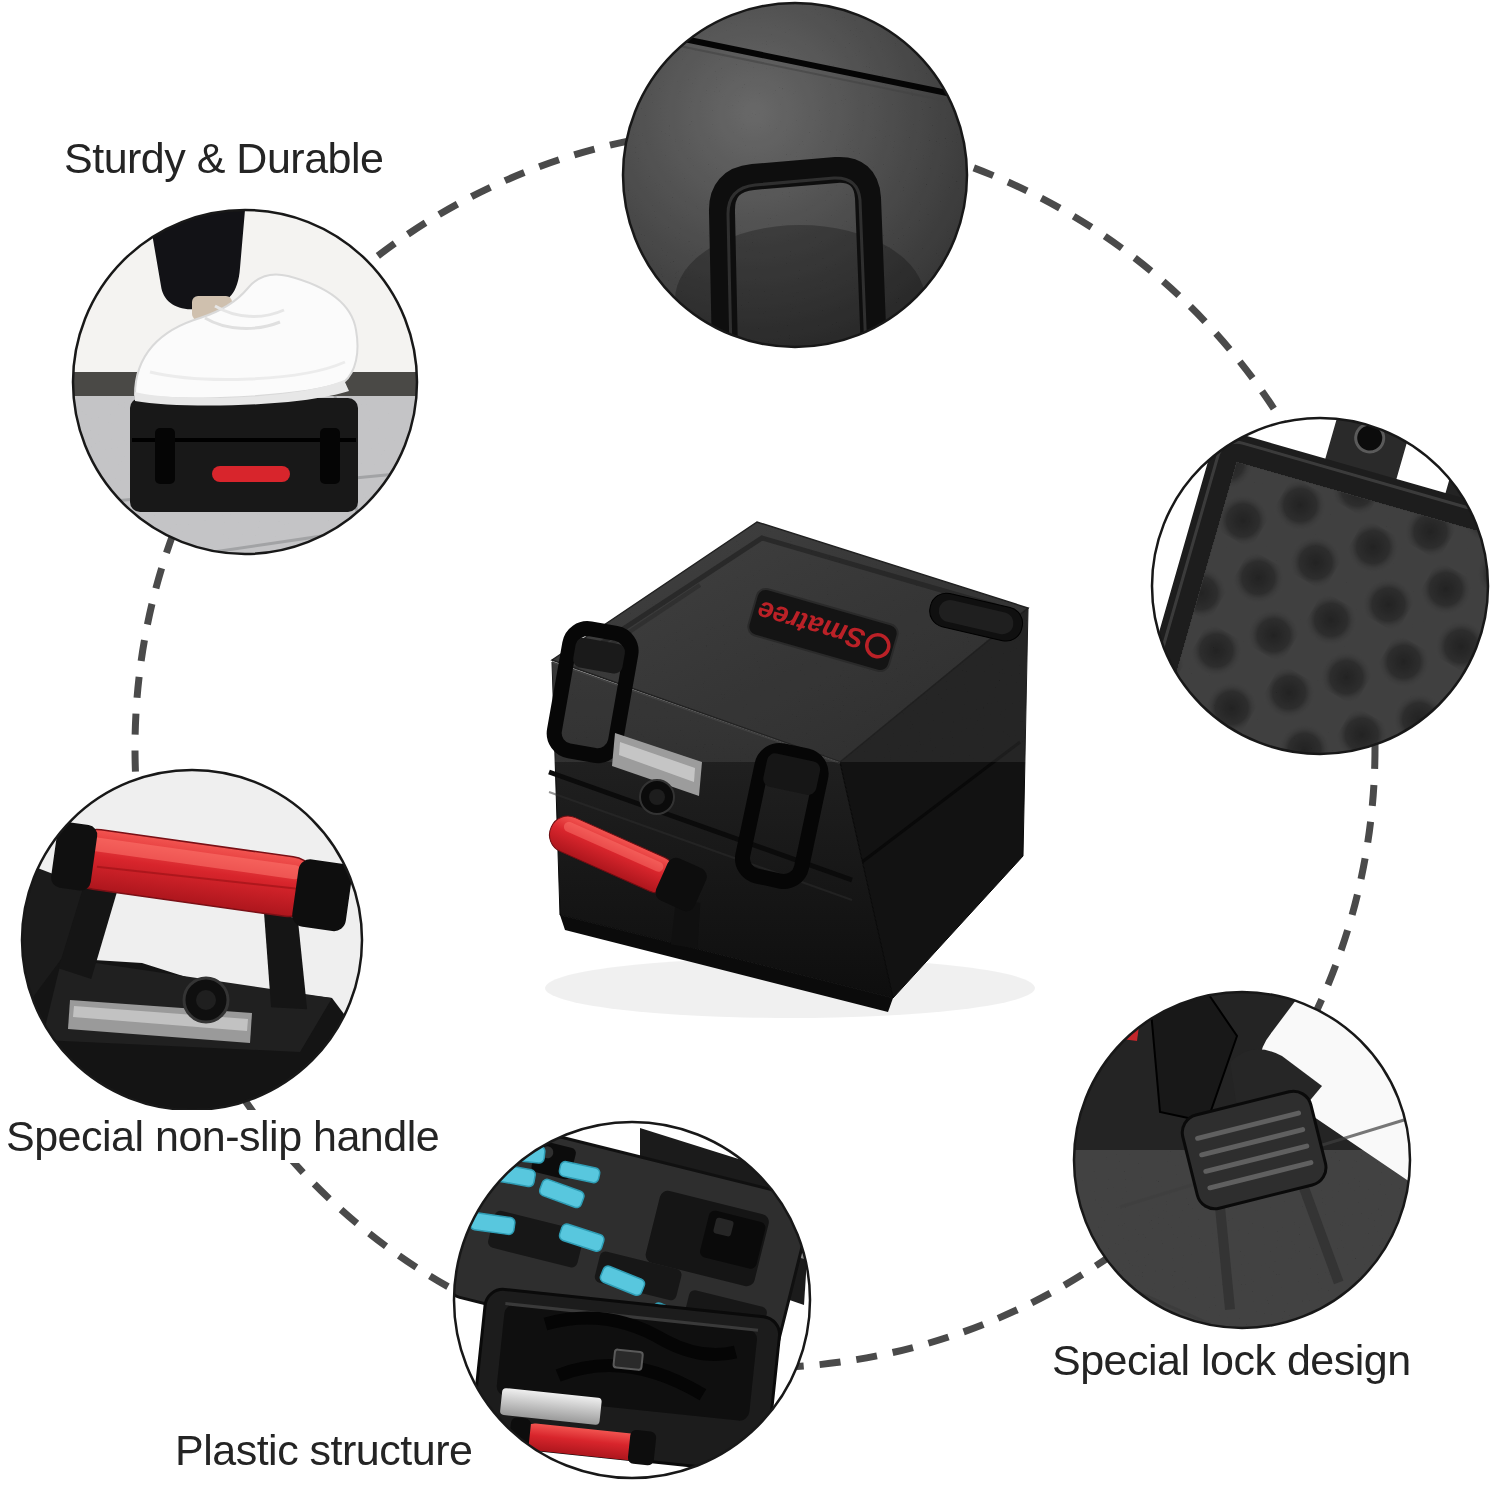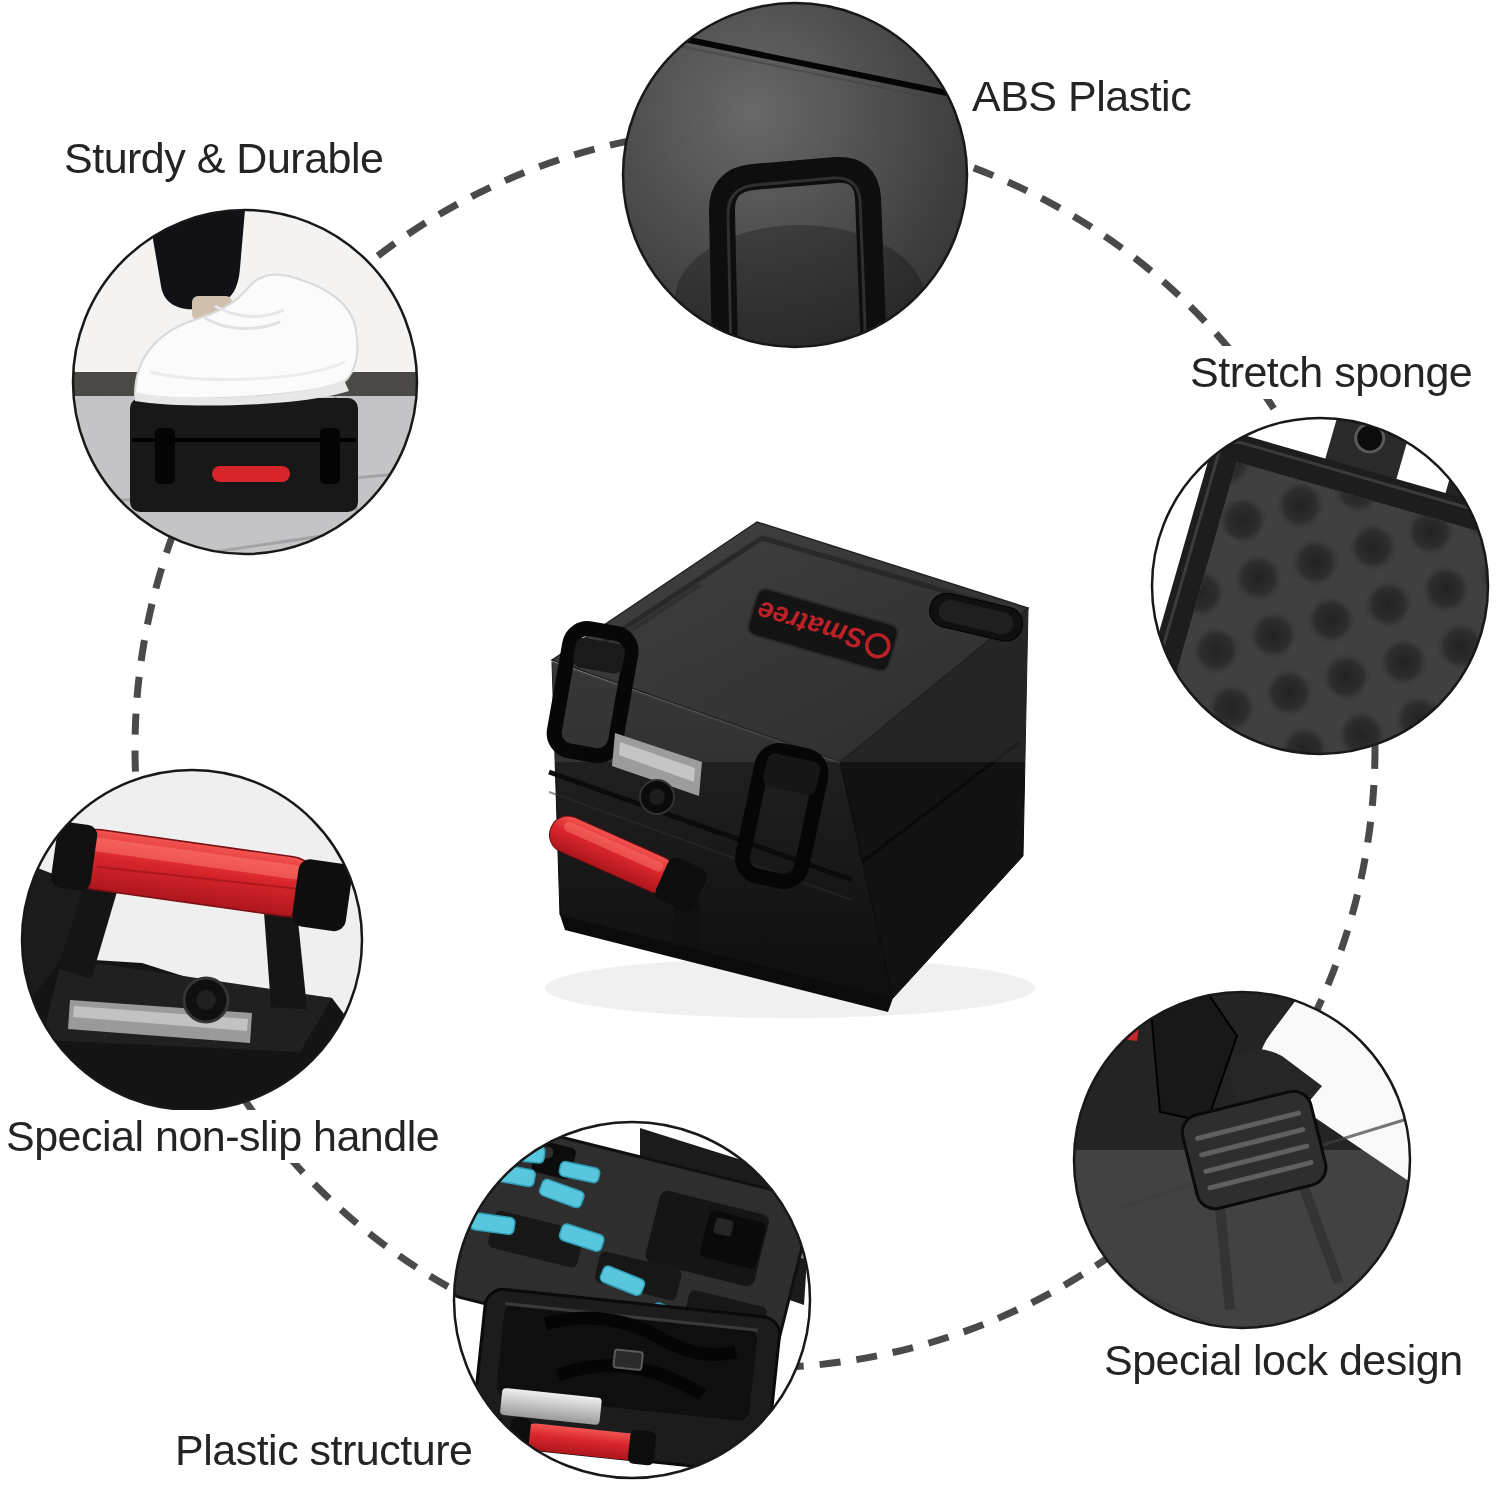"ABS Plastic" div.label { html: <div>ABS Plastic</div> -> none }
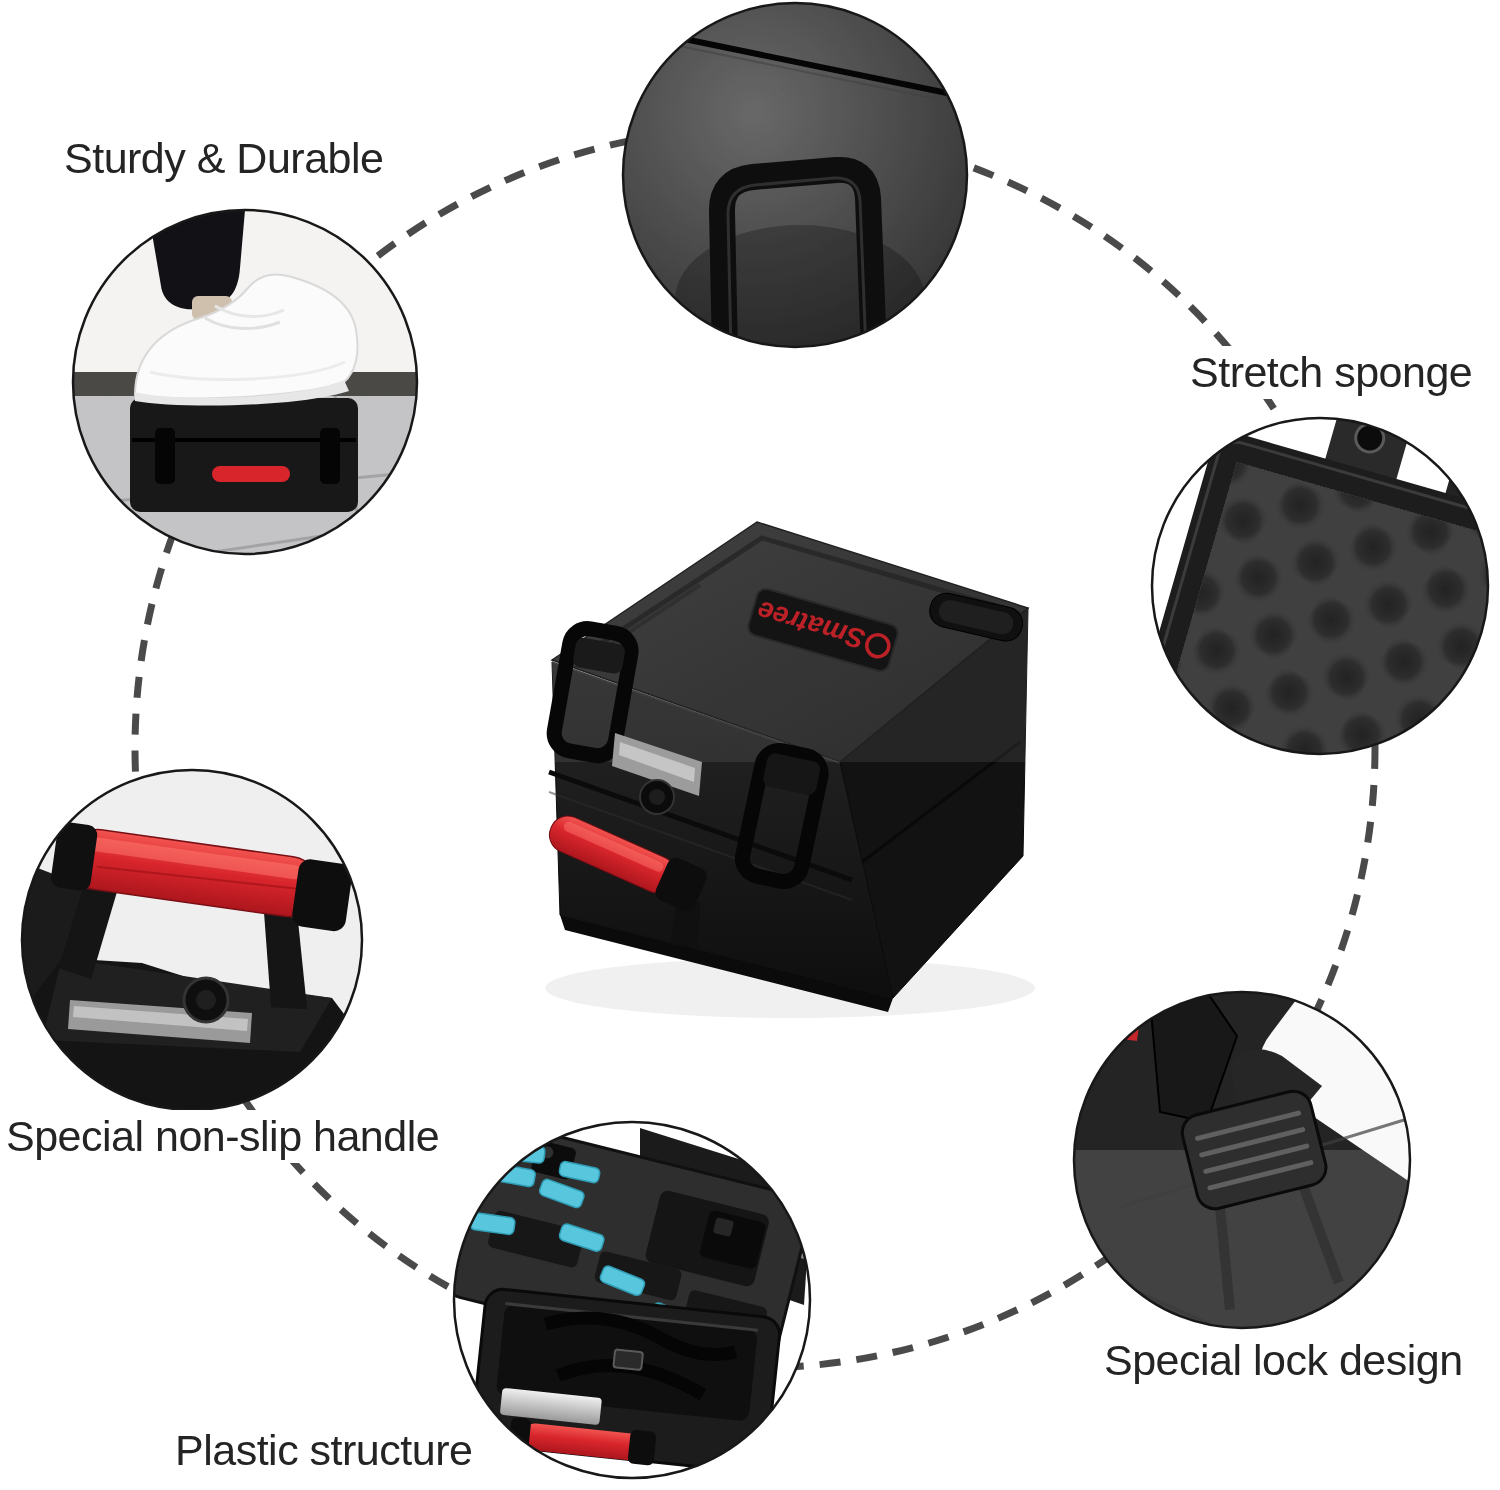"Stretch sponge" div.label { html: <div>Stretch sponge</div> -> none }
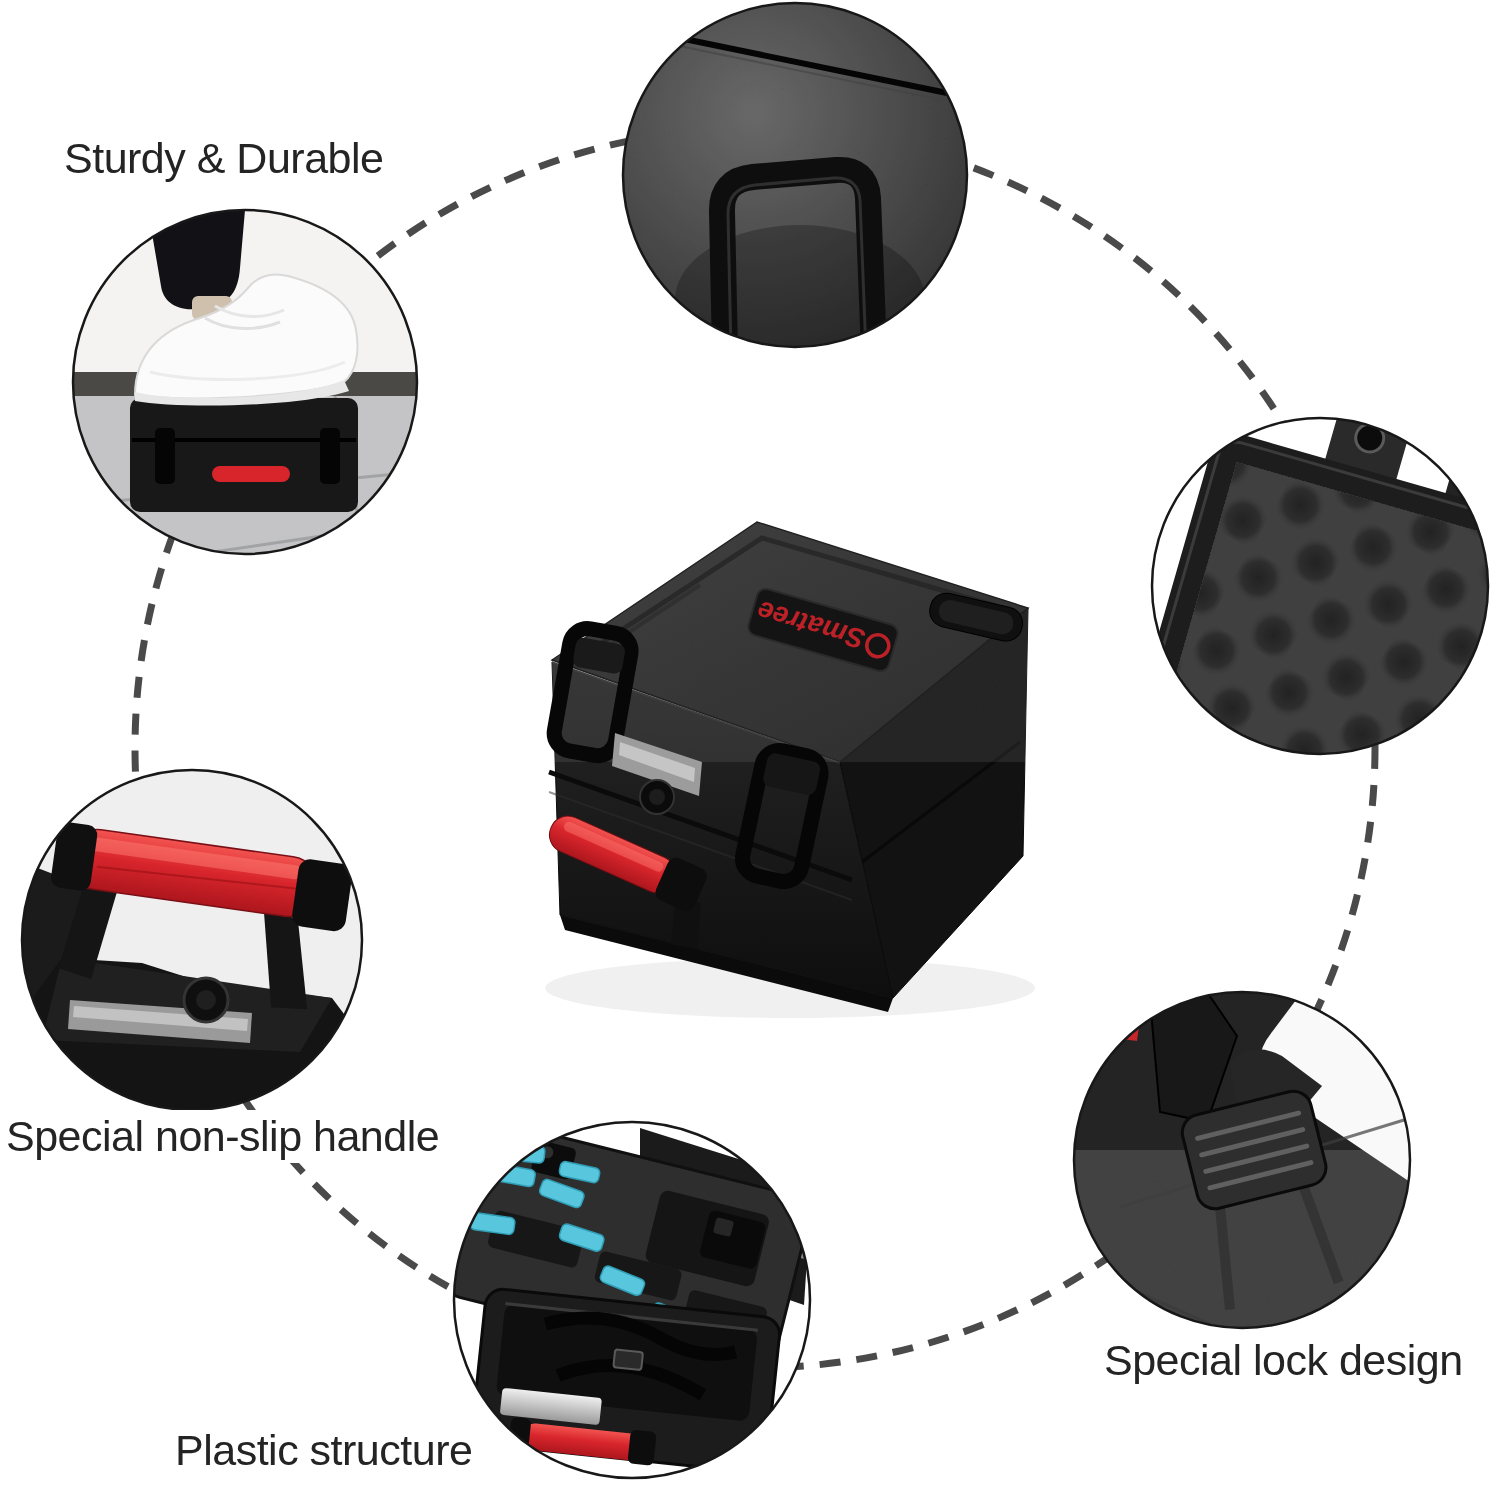"Special lock design" .lbl-lock { left: 1094px -> 1042px }
